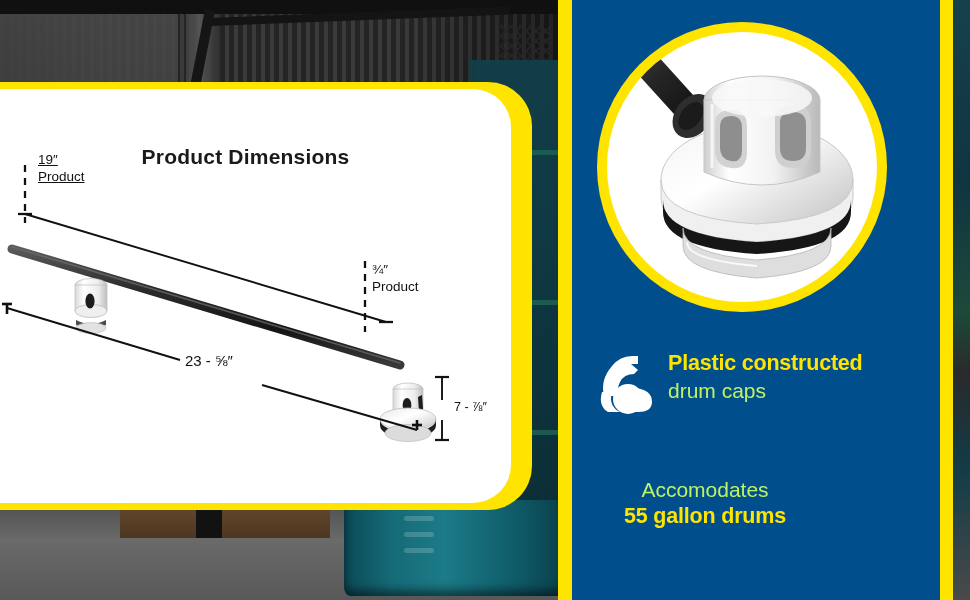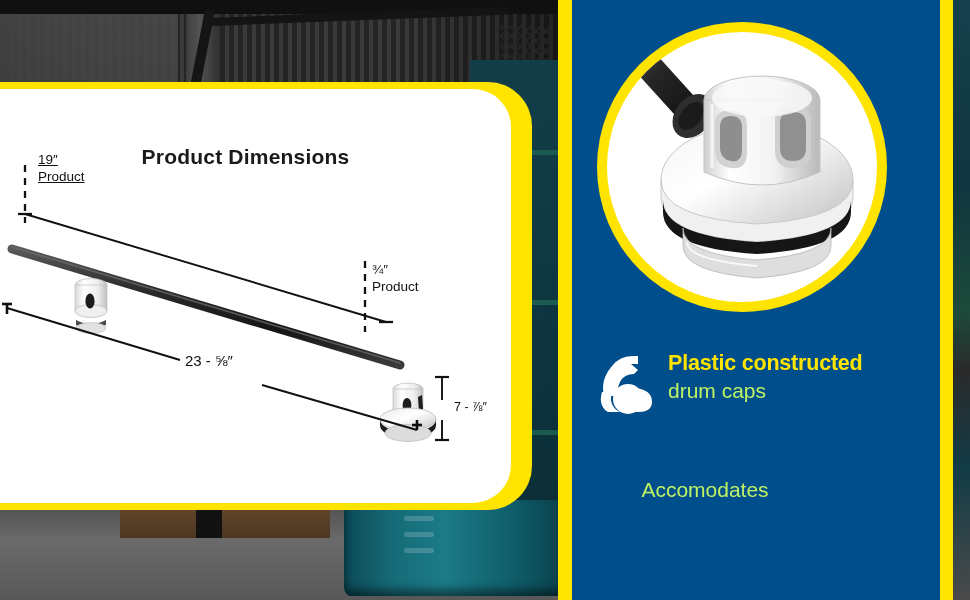"55 gallon drums" div.f-yellow { html: none -> <div>55 gallon drums</div> }
